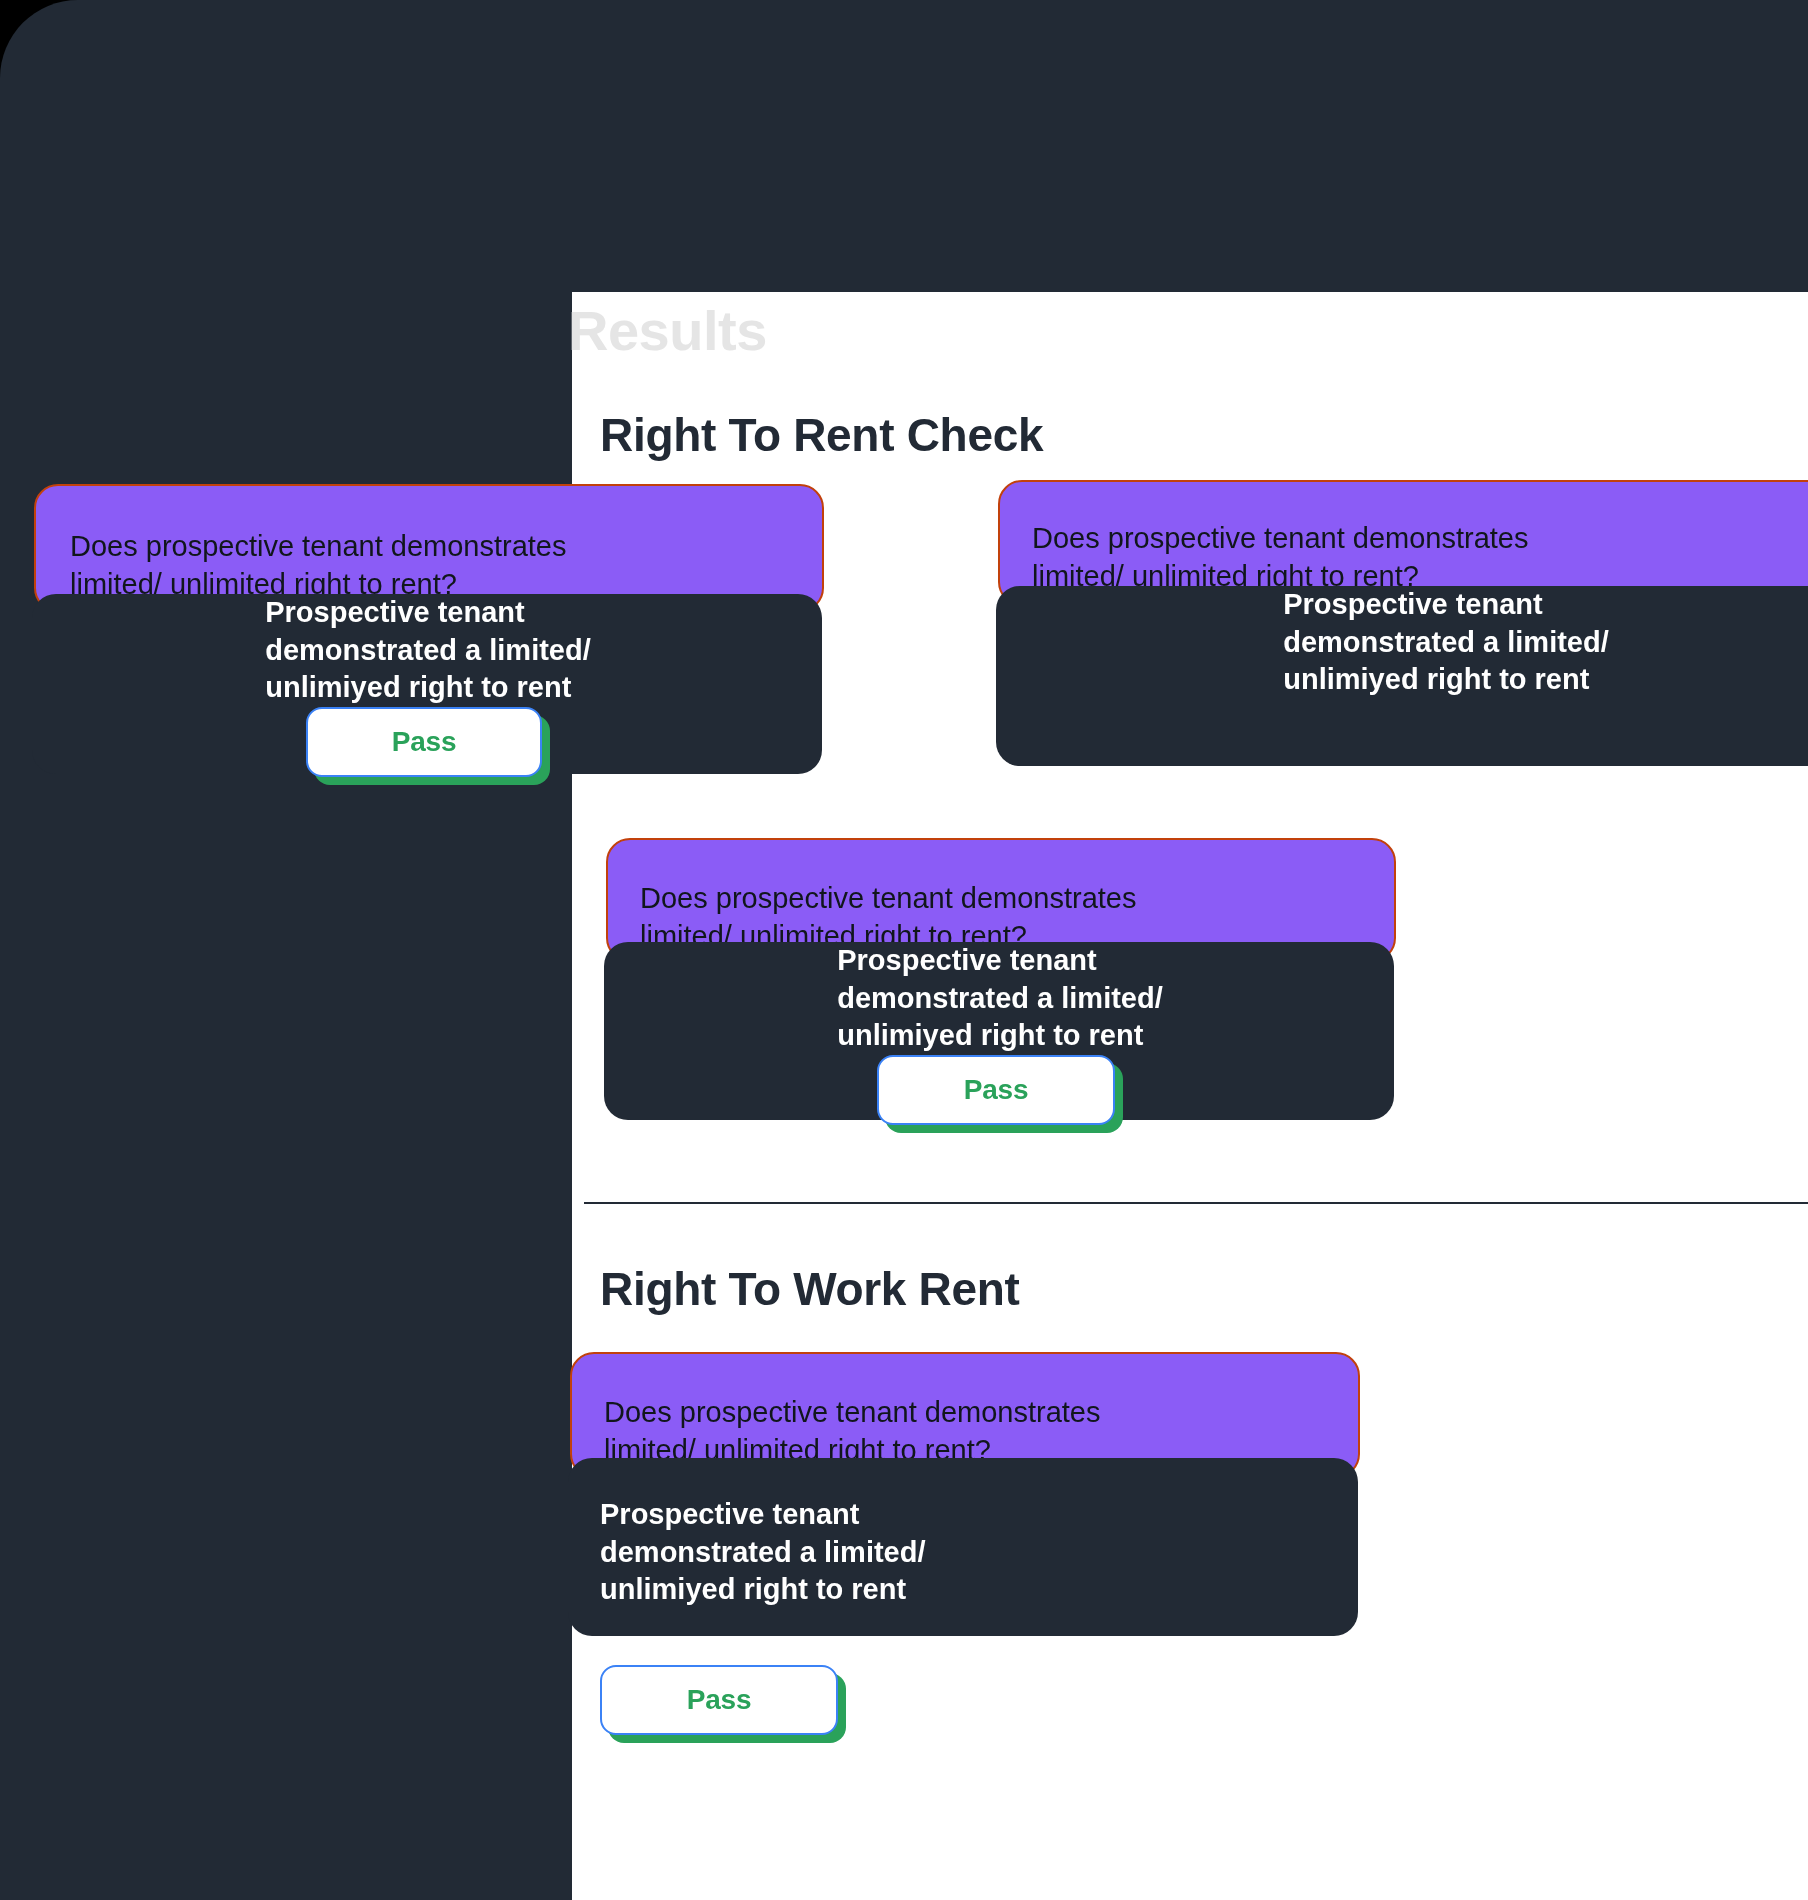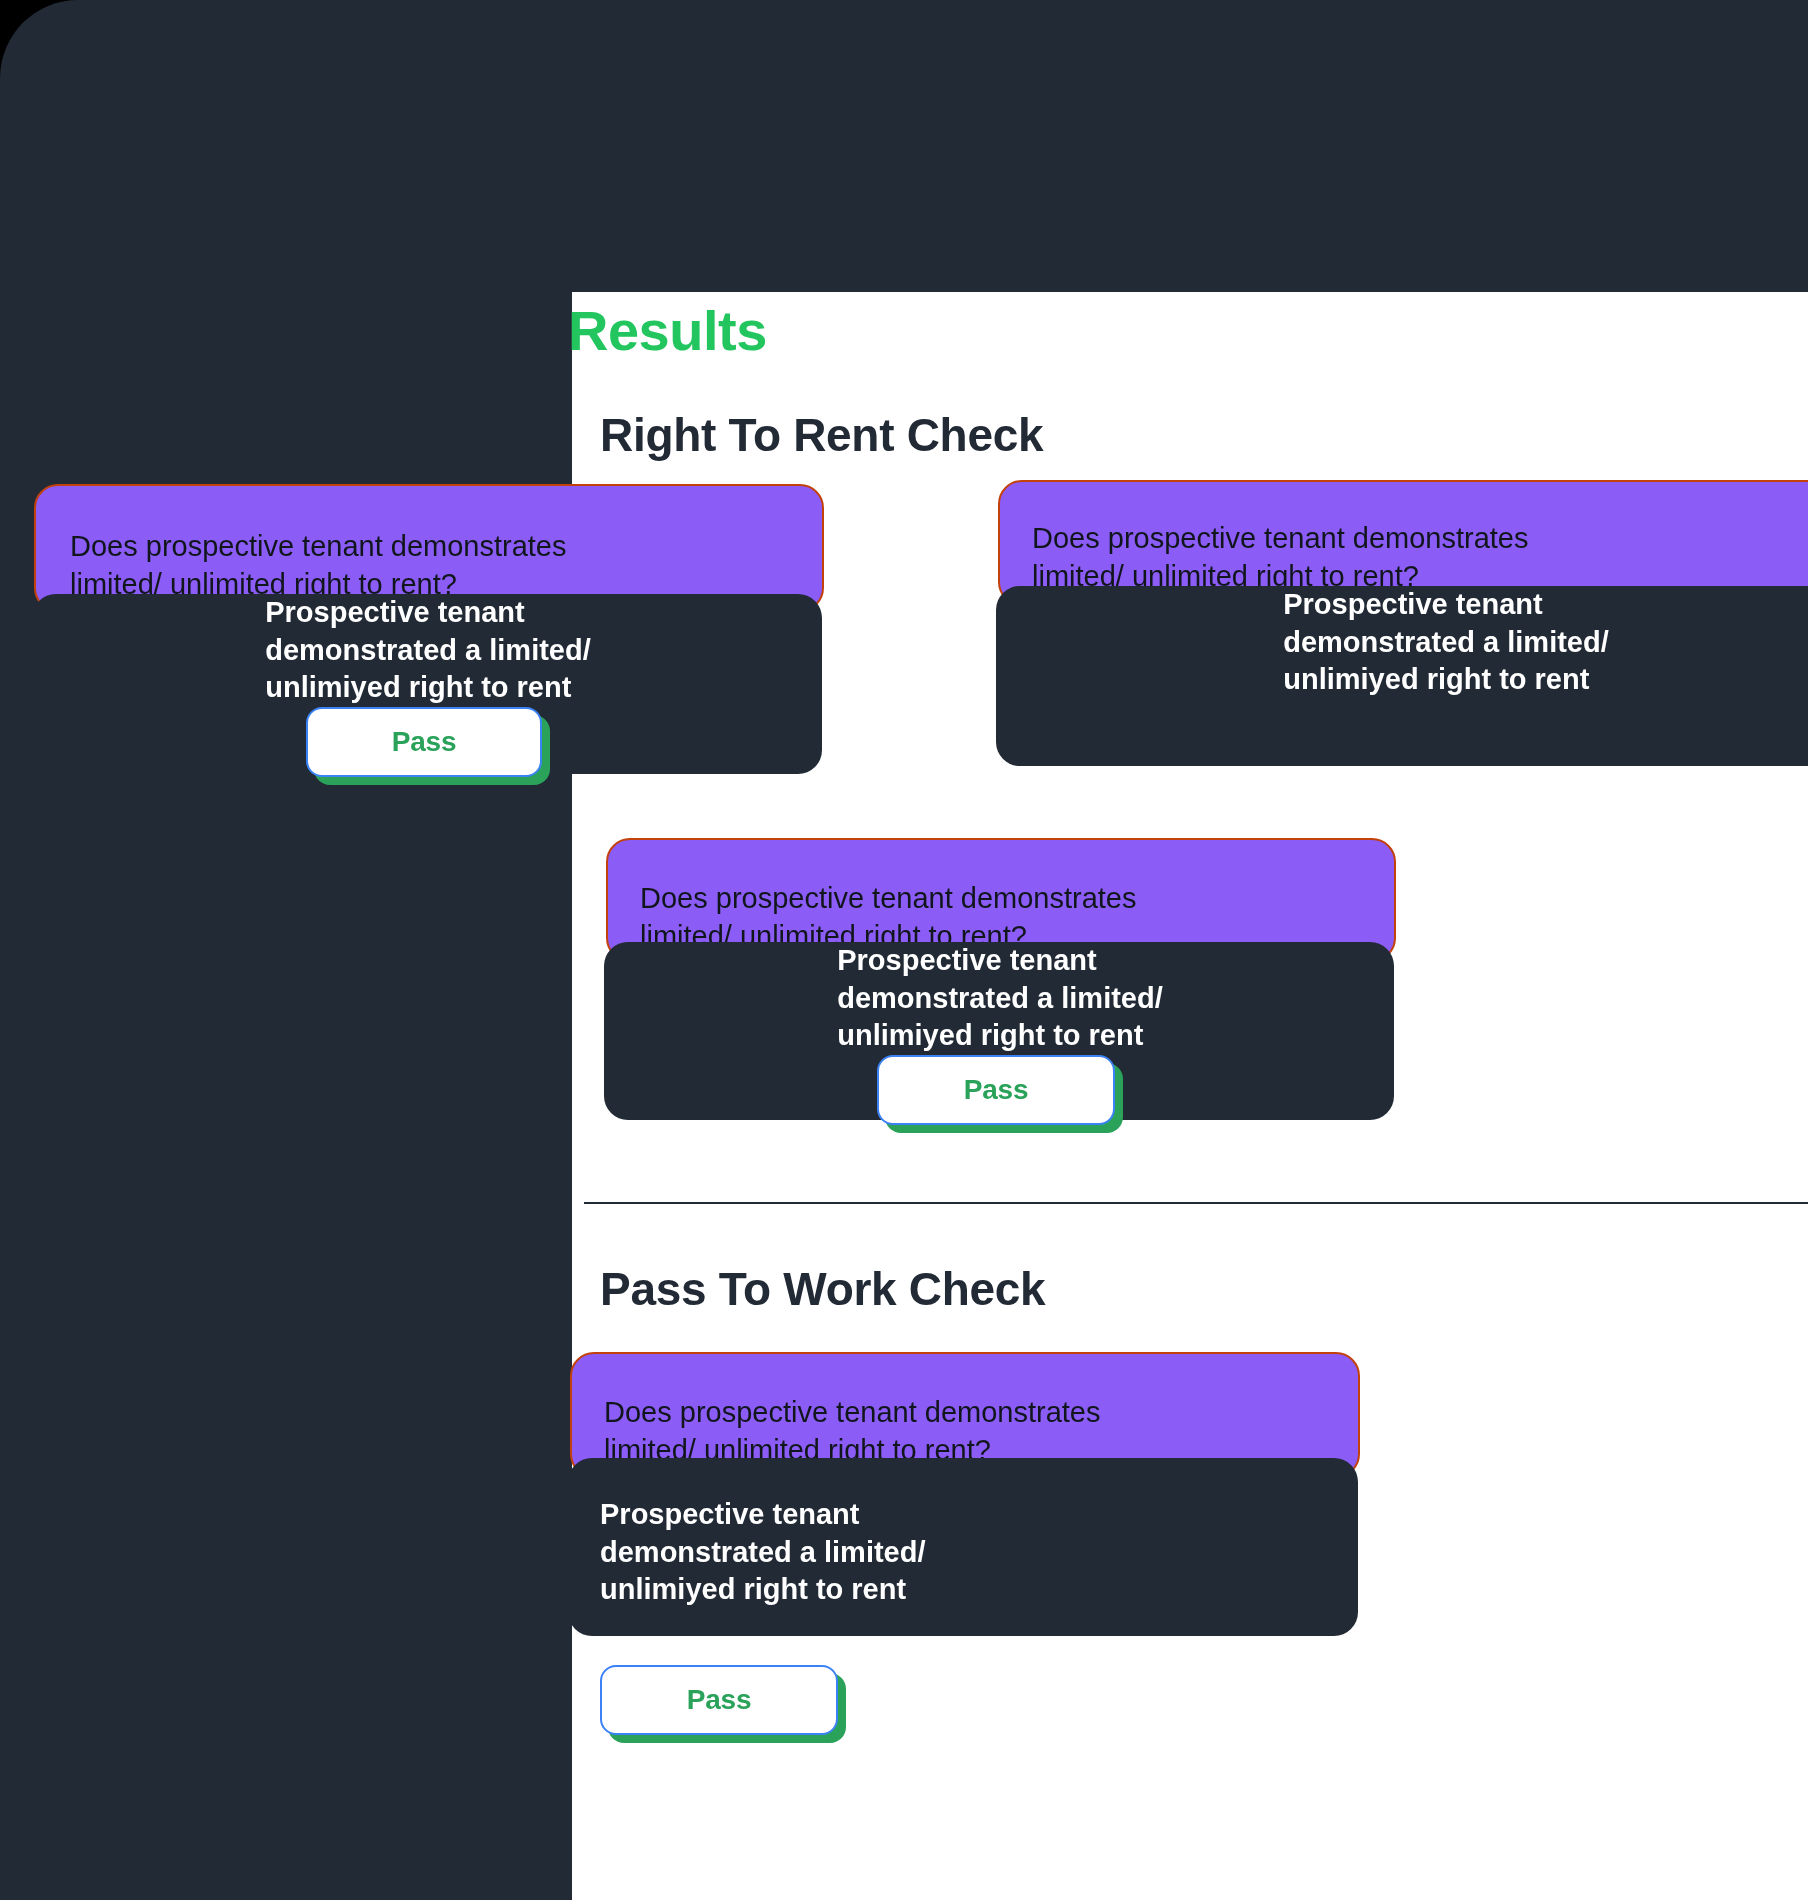"Results" .page-title { color: #22c55e -> #e5e5e5 }
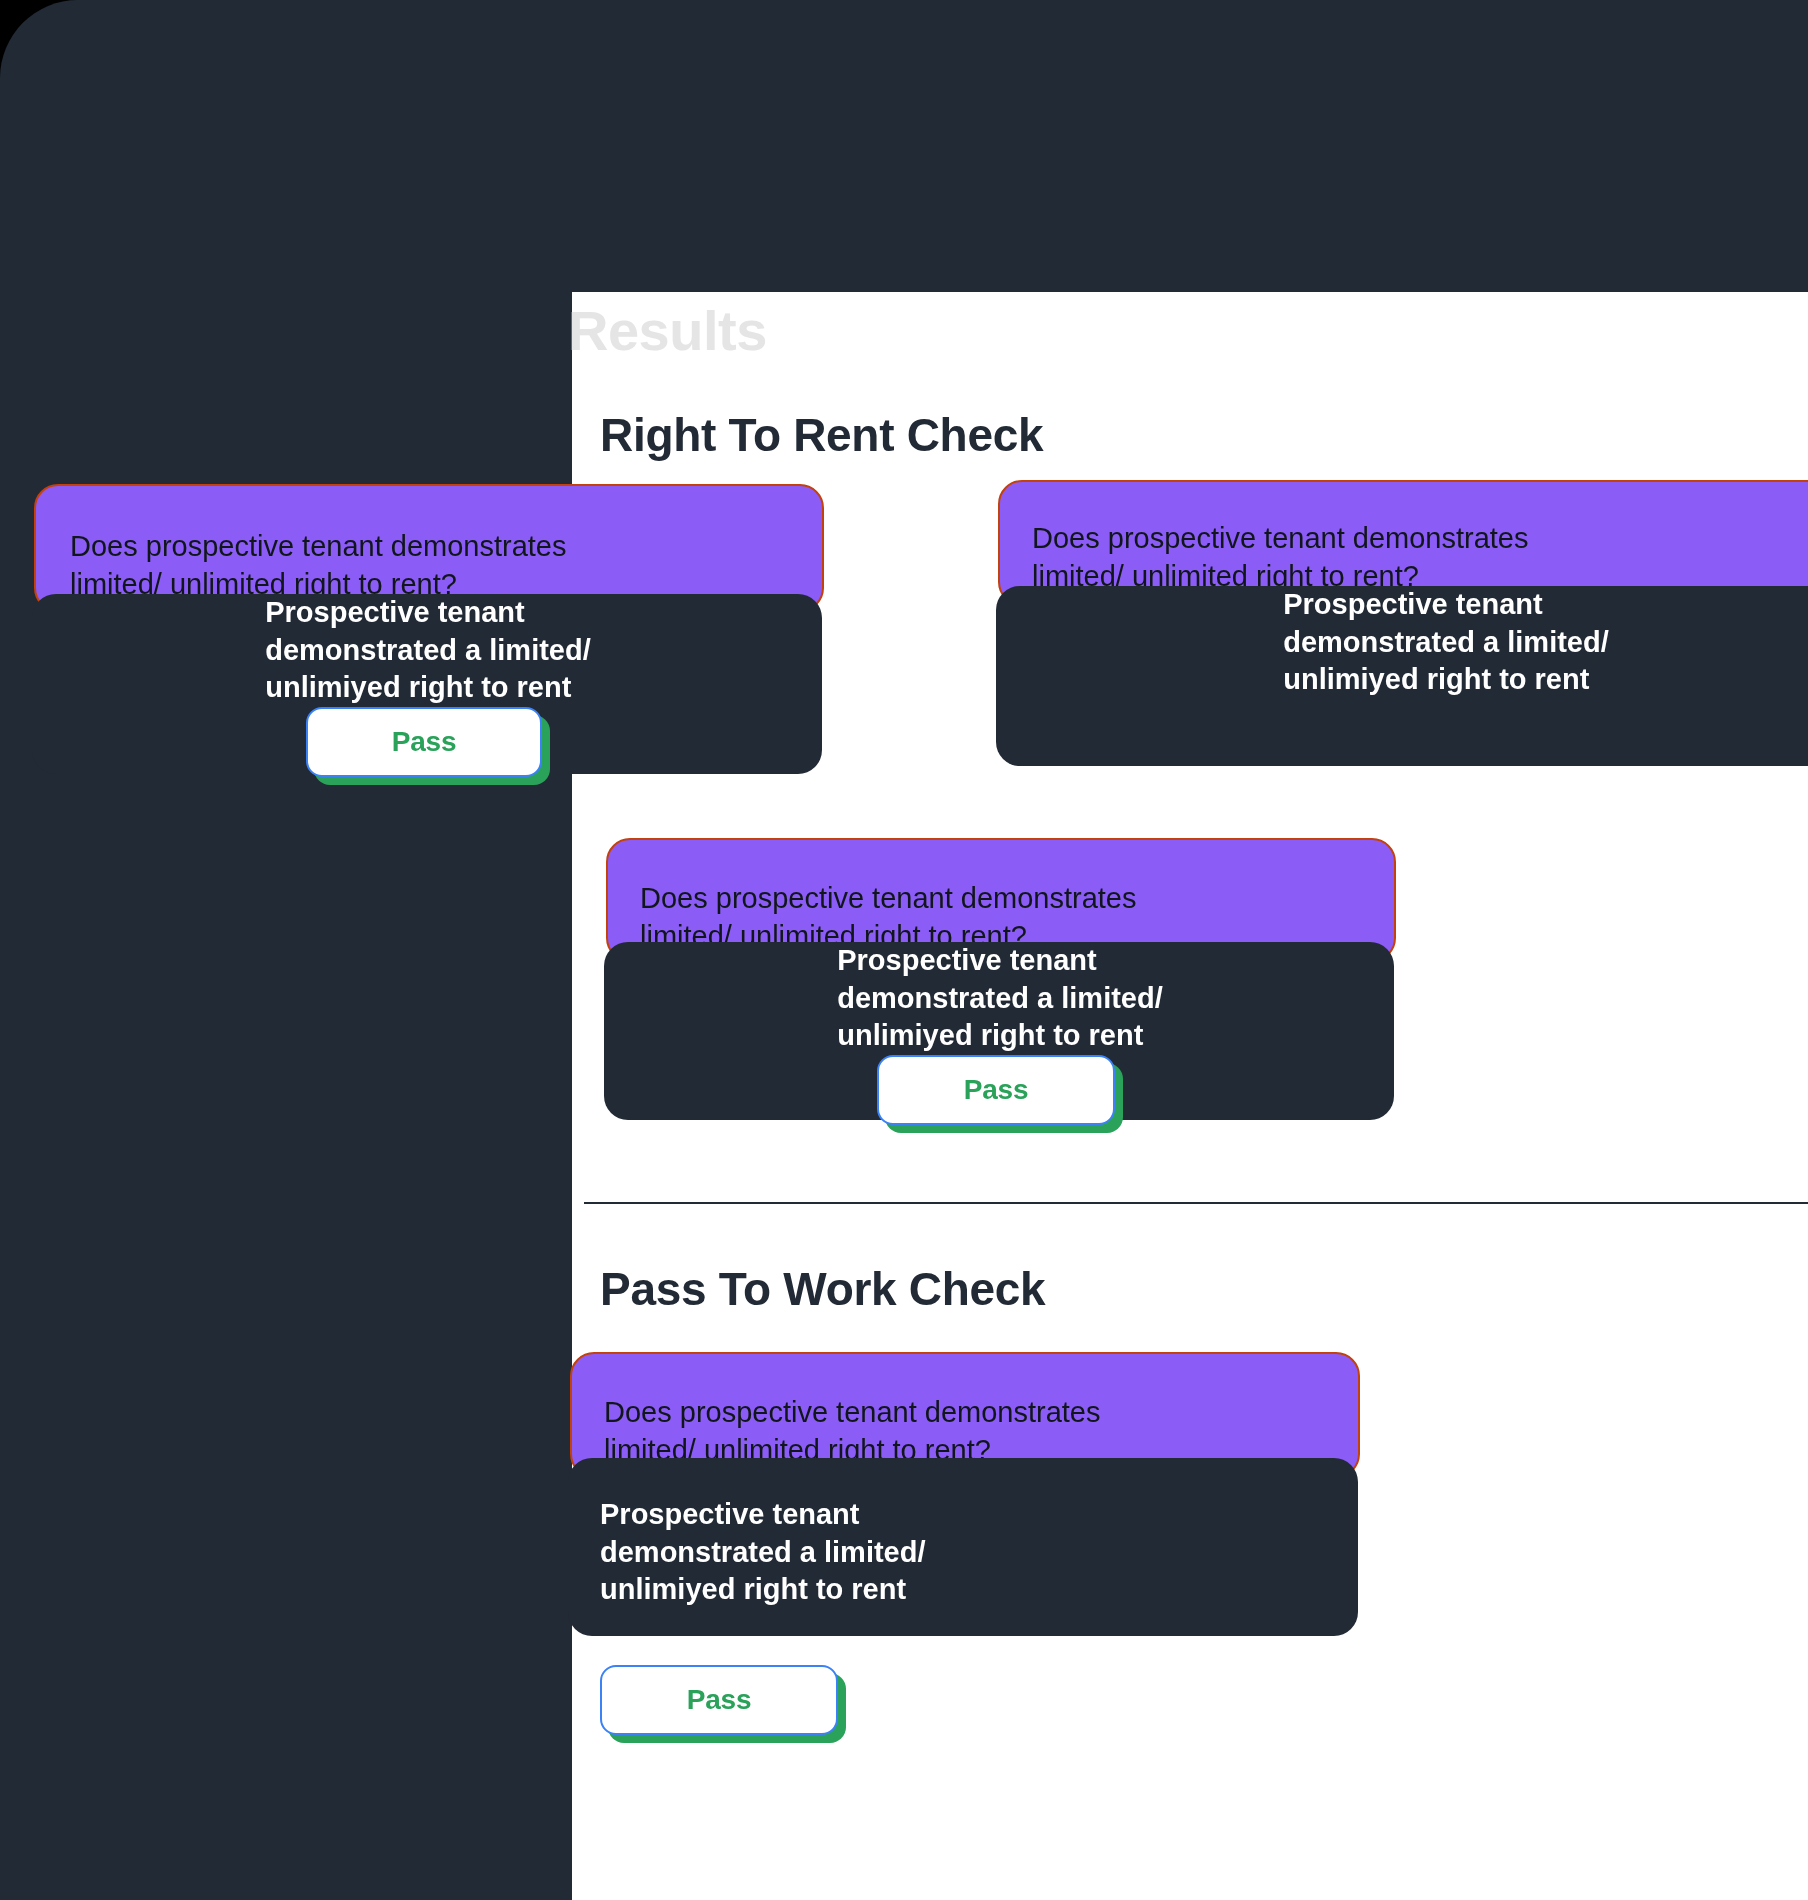"Pass To Work Check" div.section-heading { text: Pass To Work Check -> Right To Work Rent }
